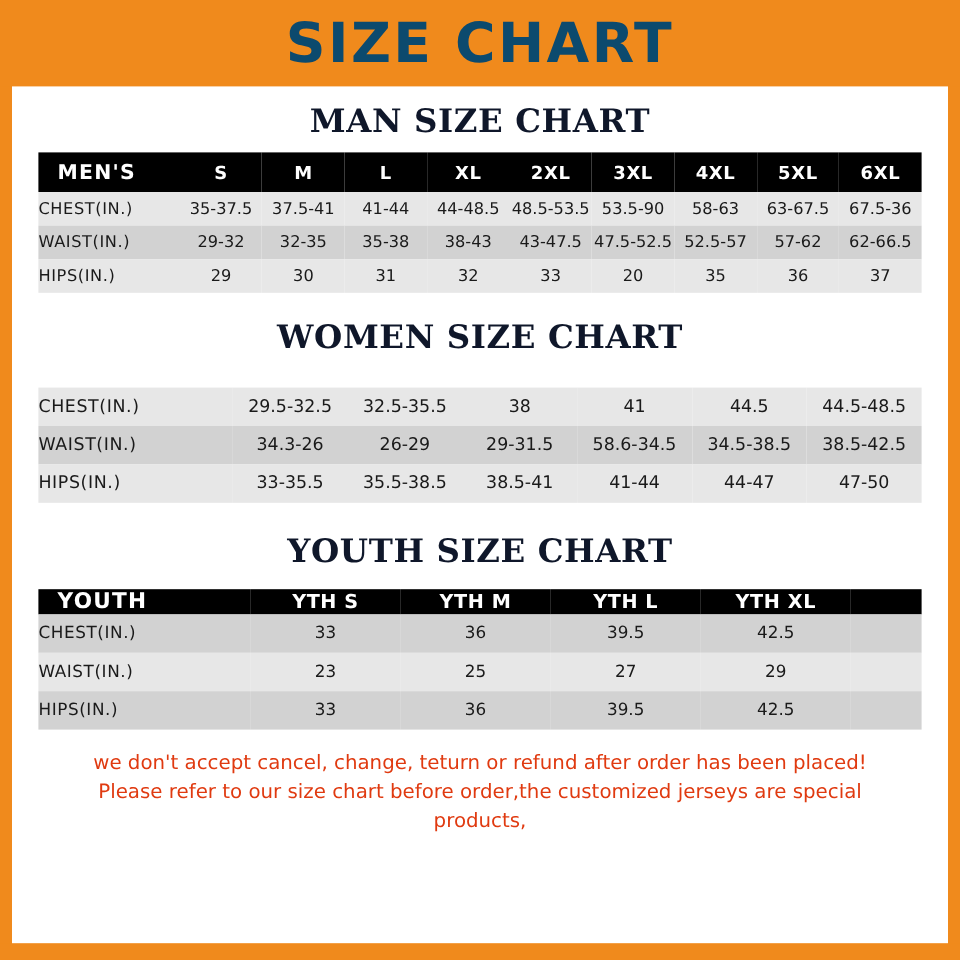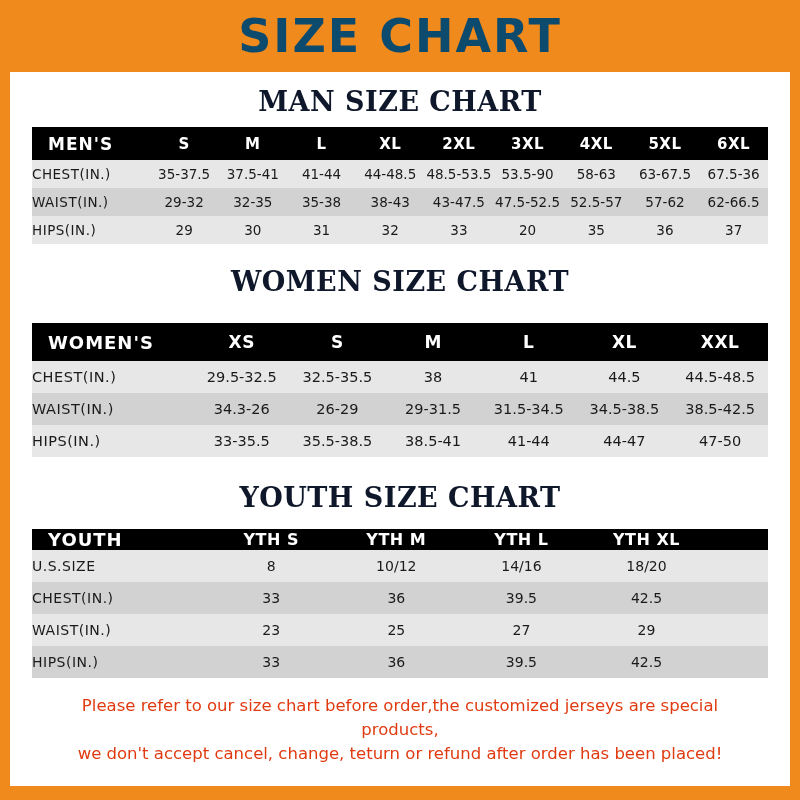"WOMEN'S" tr.hdr-row { html: <tr> <td>WOMEN'S</td> <td>XS</td> <td>S</td> <td>M</td> <td>L</td> <td>XL</td> <td>XXL</td> </tr> -> none }
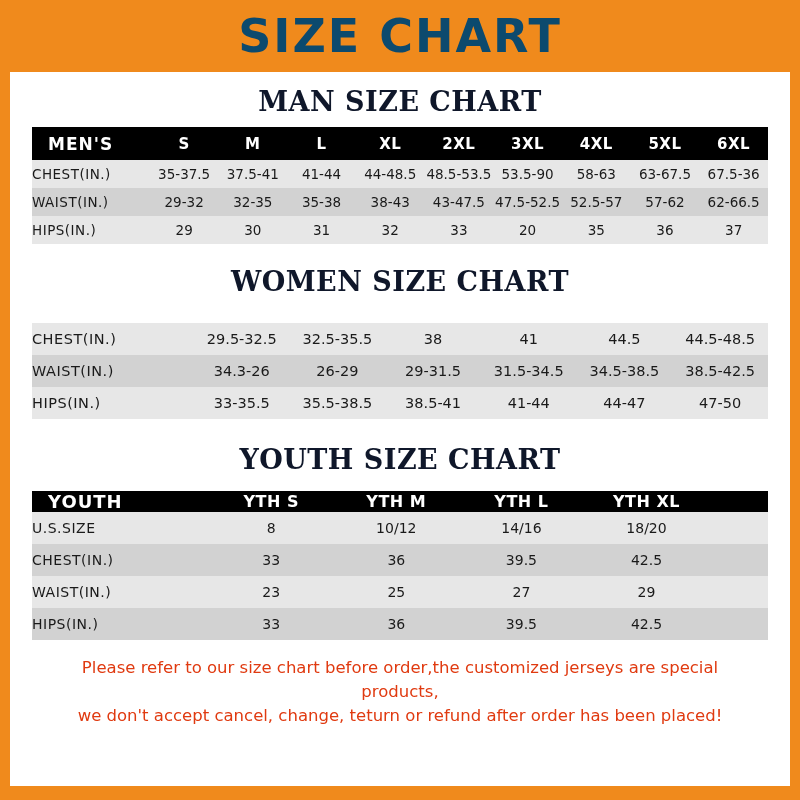"31.5-34.5" td { text: 31.5-34.5 -> 58.6-34.5 }
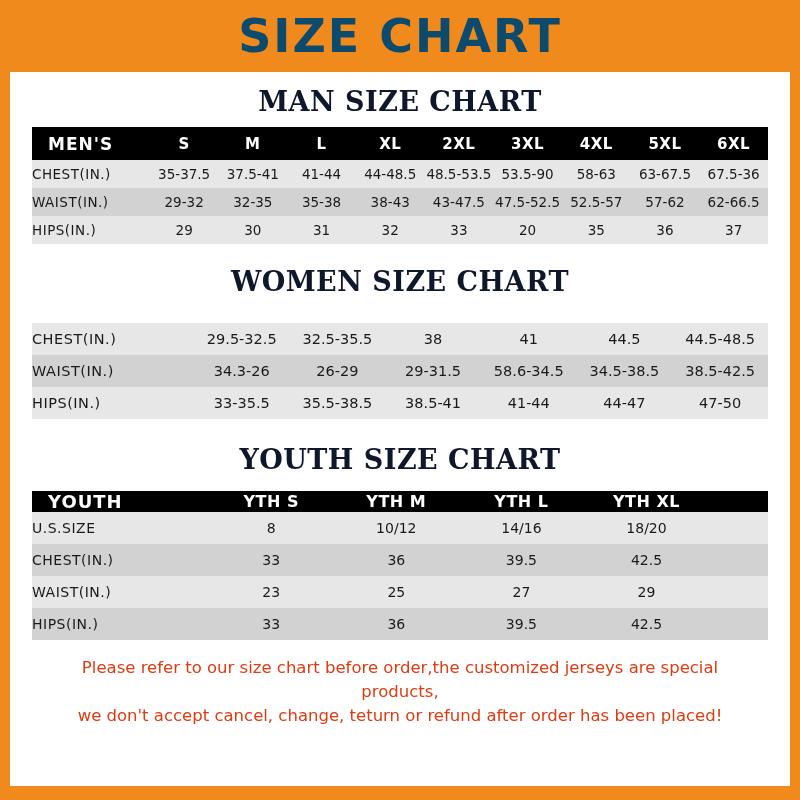"U.S.SIZE" tr.row-light { html: <tr> <td>U.S.SIZE</td> <td>8</td> <td>10/12</td> <td>14/16</td> <td>18/20</td> <td></td> </tr> -> none }
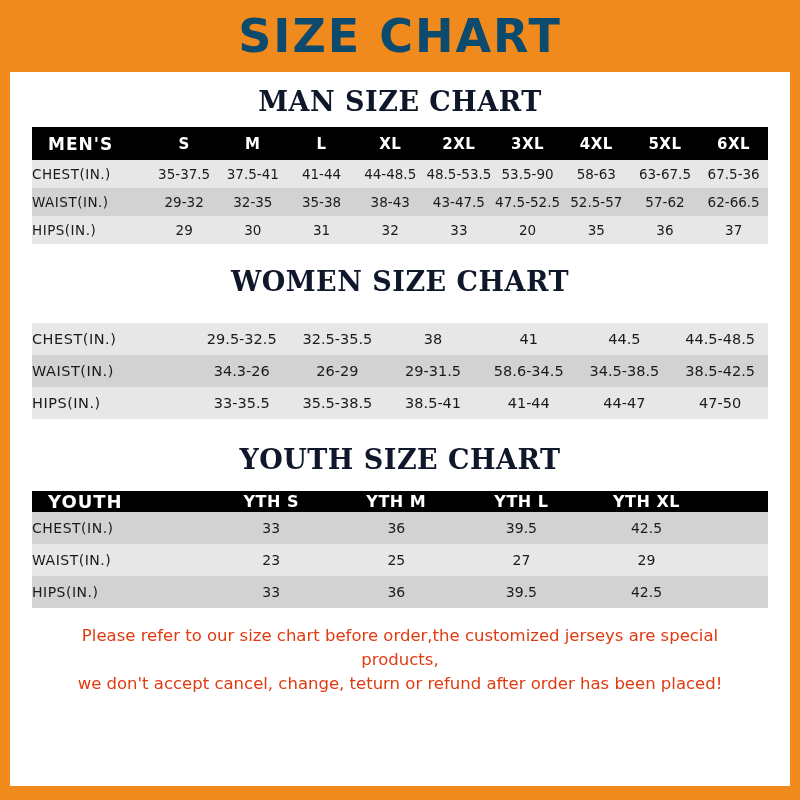"Please refer to our size" span.footer-line { order: before "we don't accept cancel, change," -> after "we don't accept cancel, change," }
